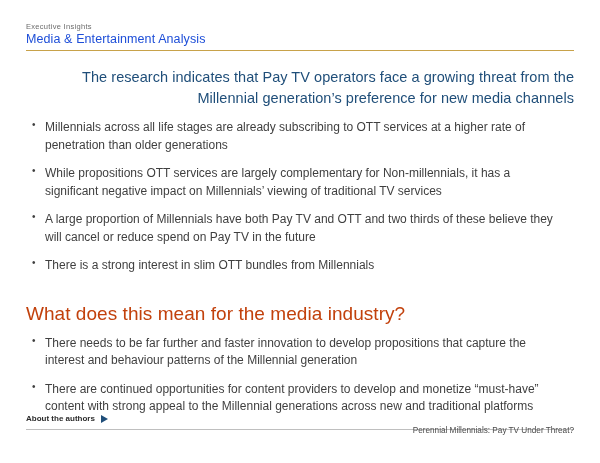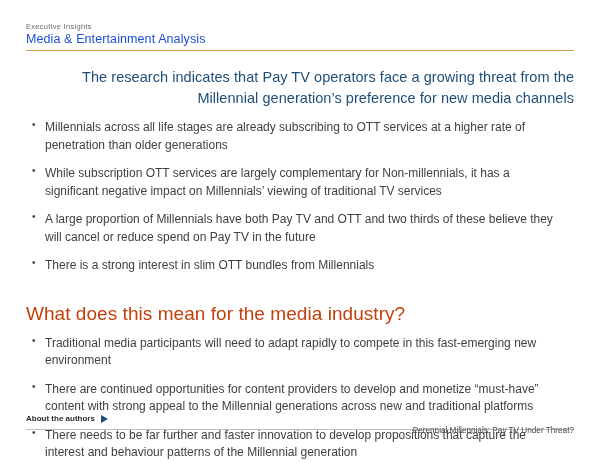"While subscription OTT services are" li { text: subscription -> propositions }
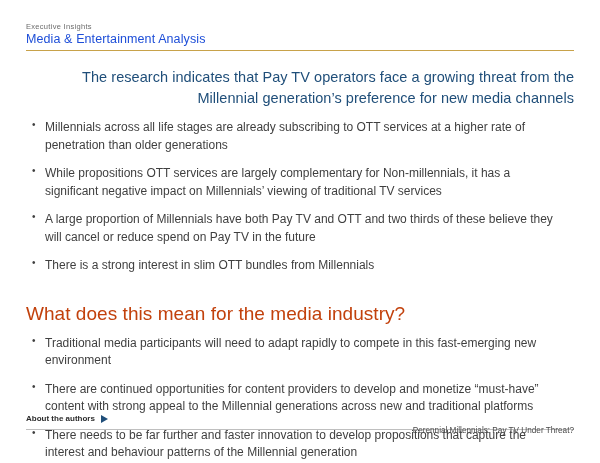"Traditional media participants will need" li { html: <li>Traditional media participants will need to adapt rapidly to compete in this fast-emerging new environment</li> -> none }
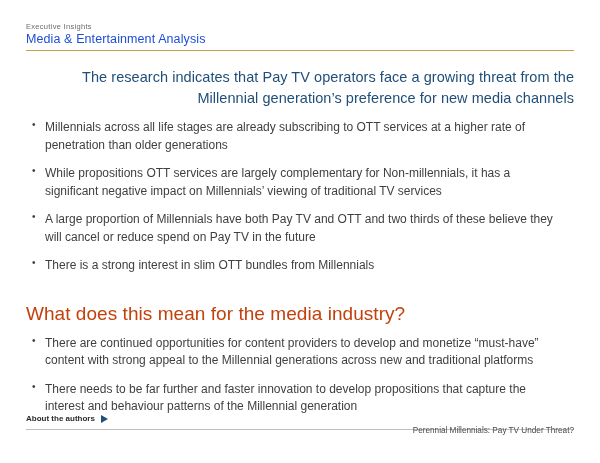"There are continued opportunities for" li { order: before "There needs to be far" -> after "There needs to be far" }
